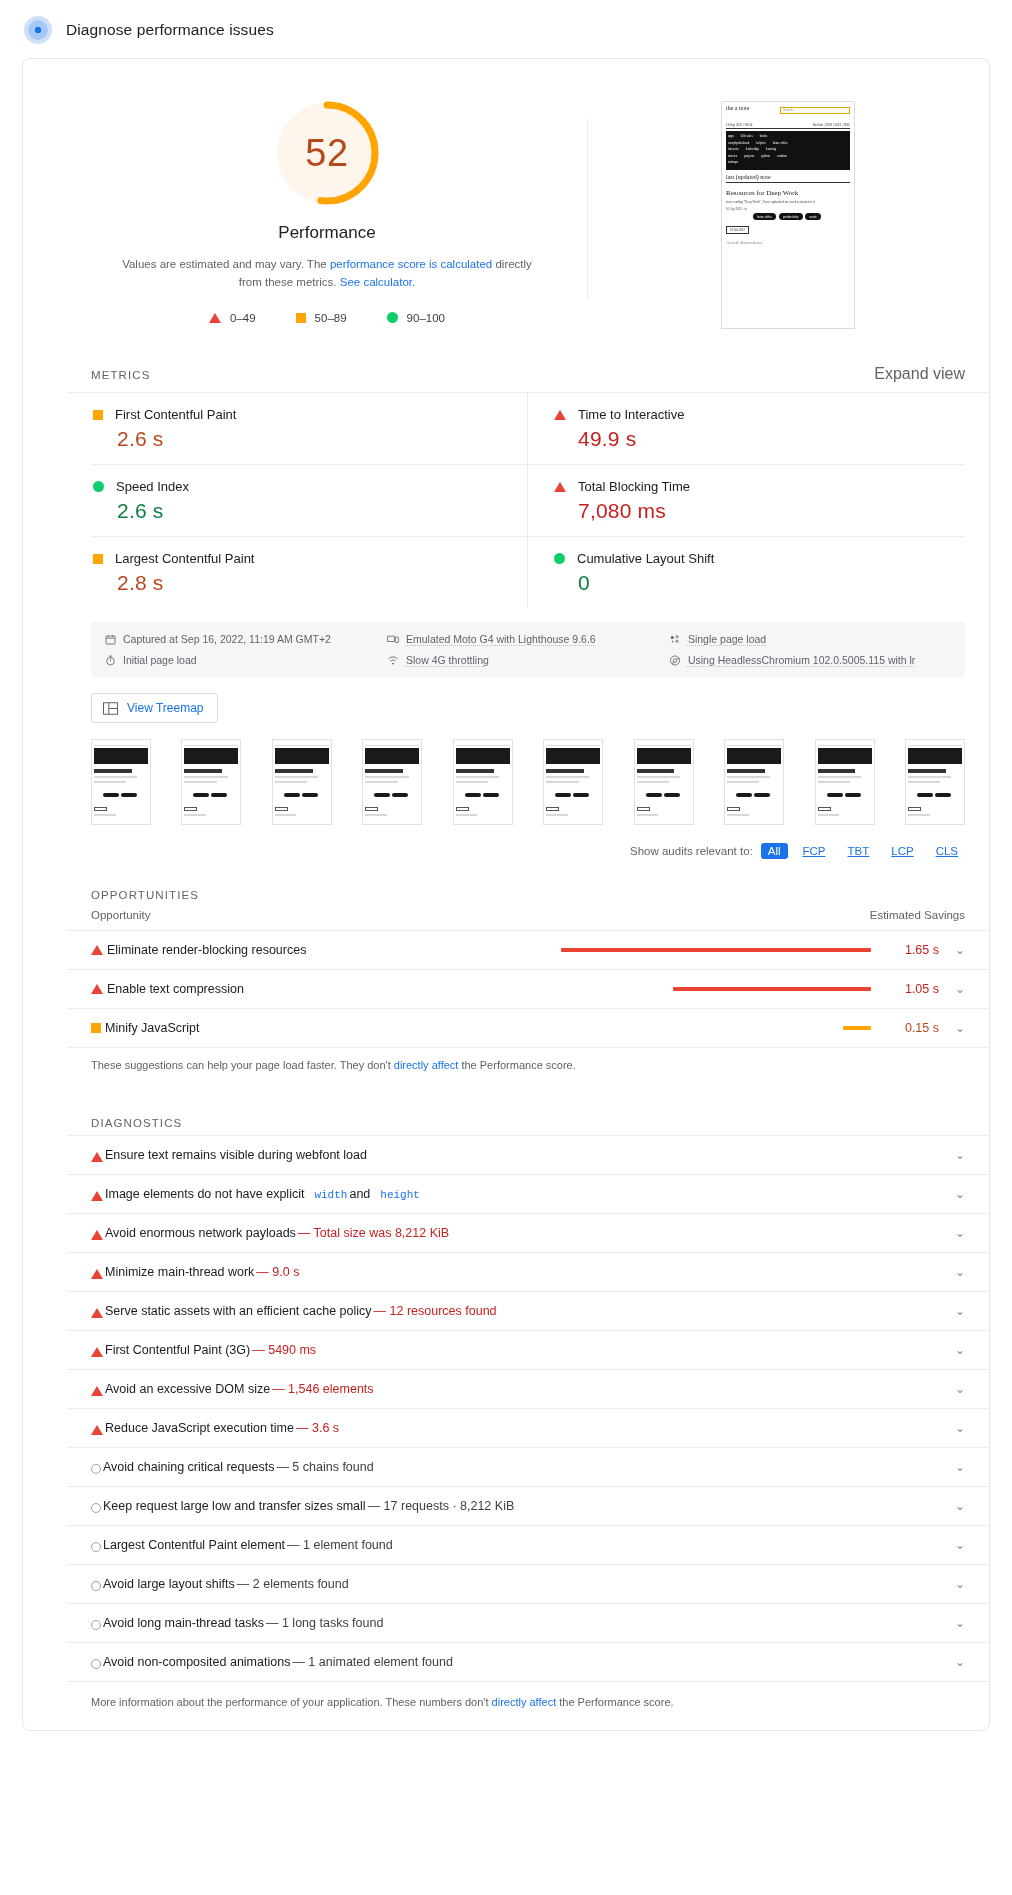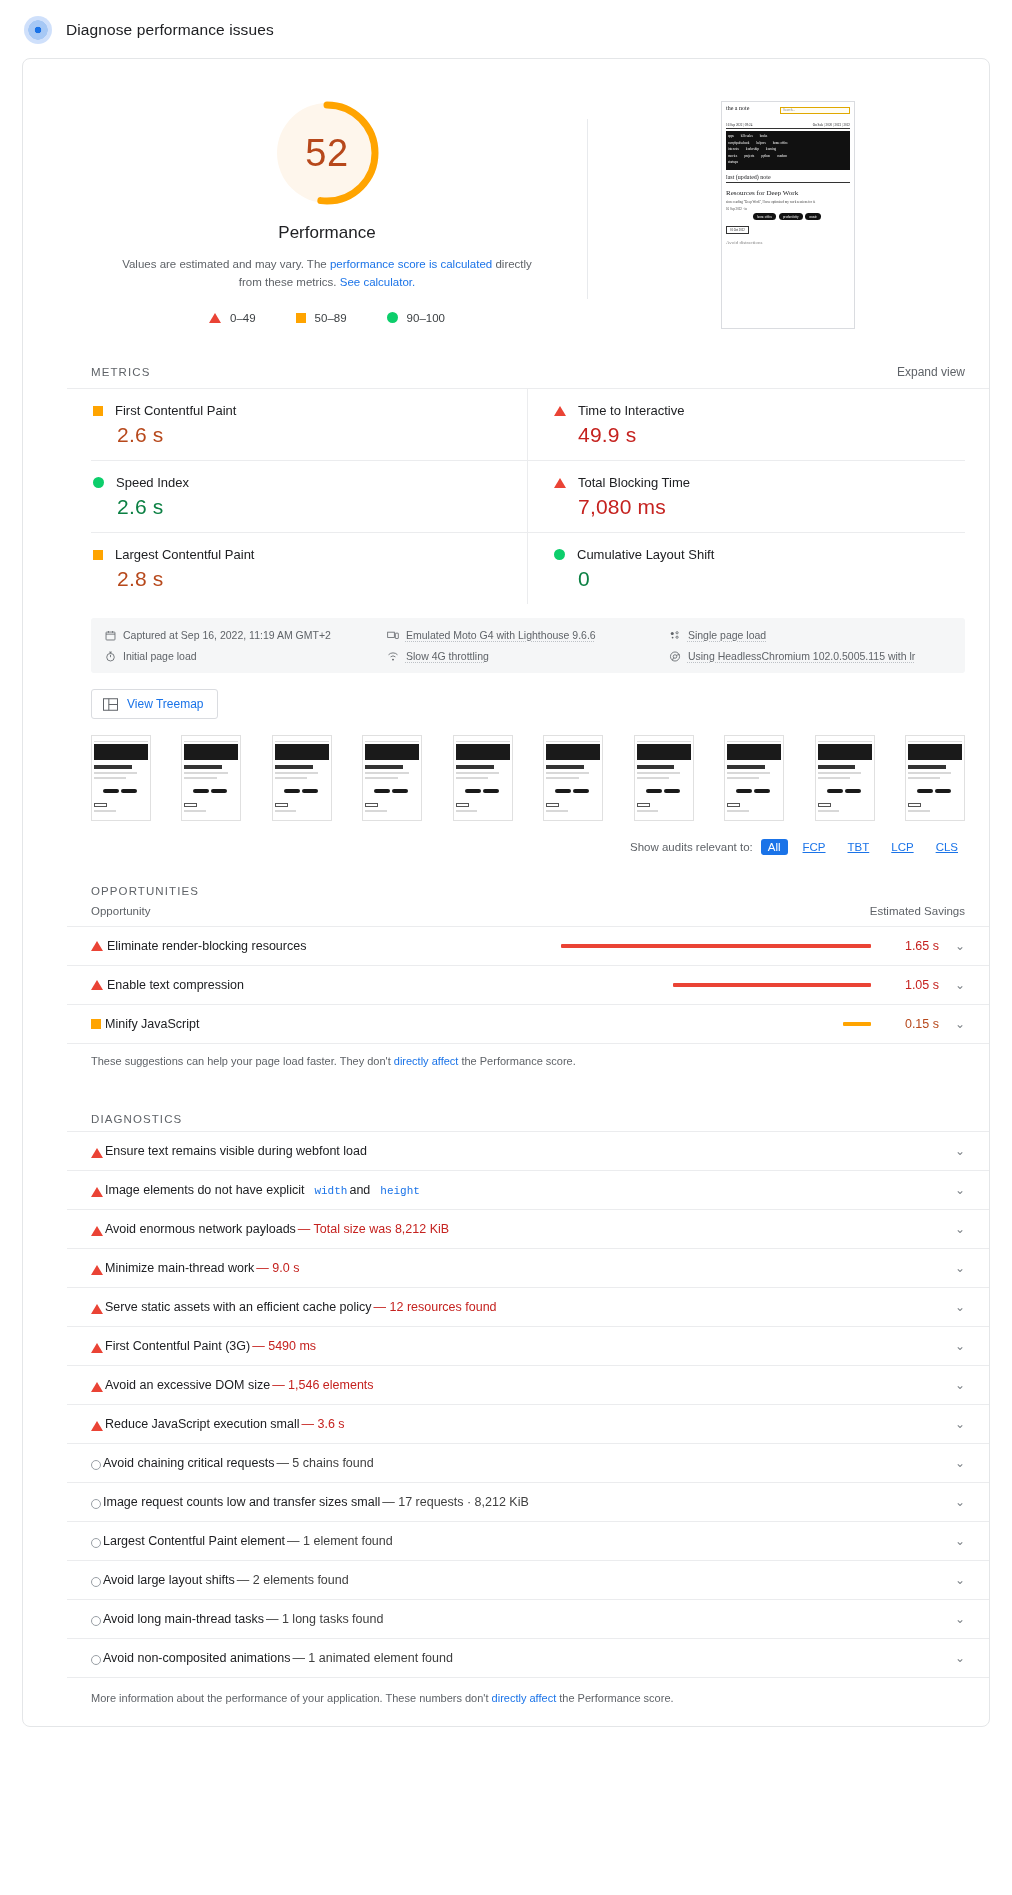"Expand view" .expand-link { font-size: 12px -> 16px }
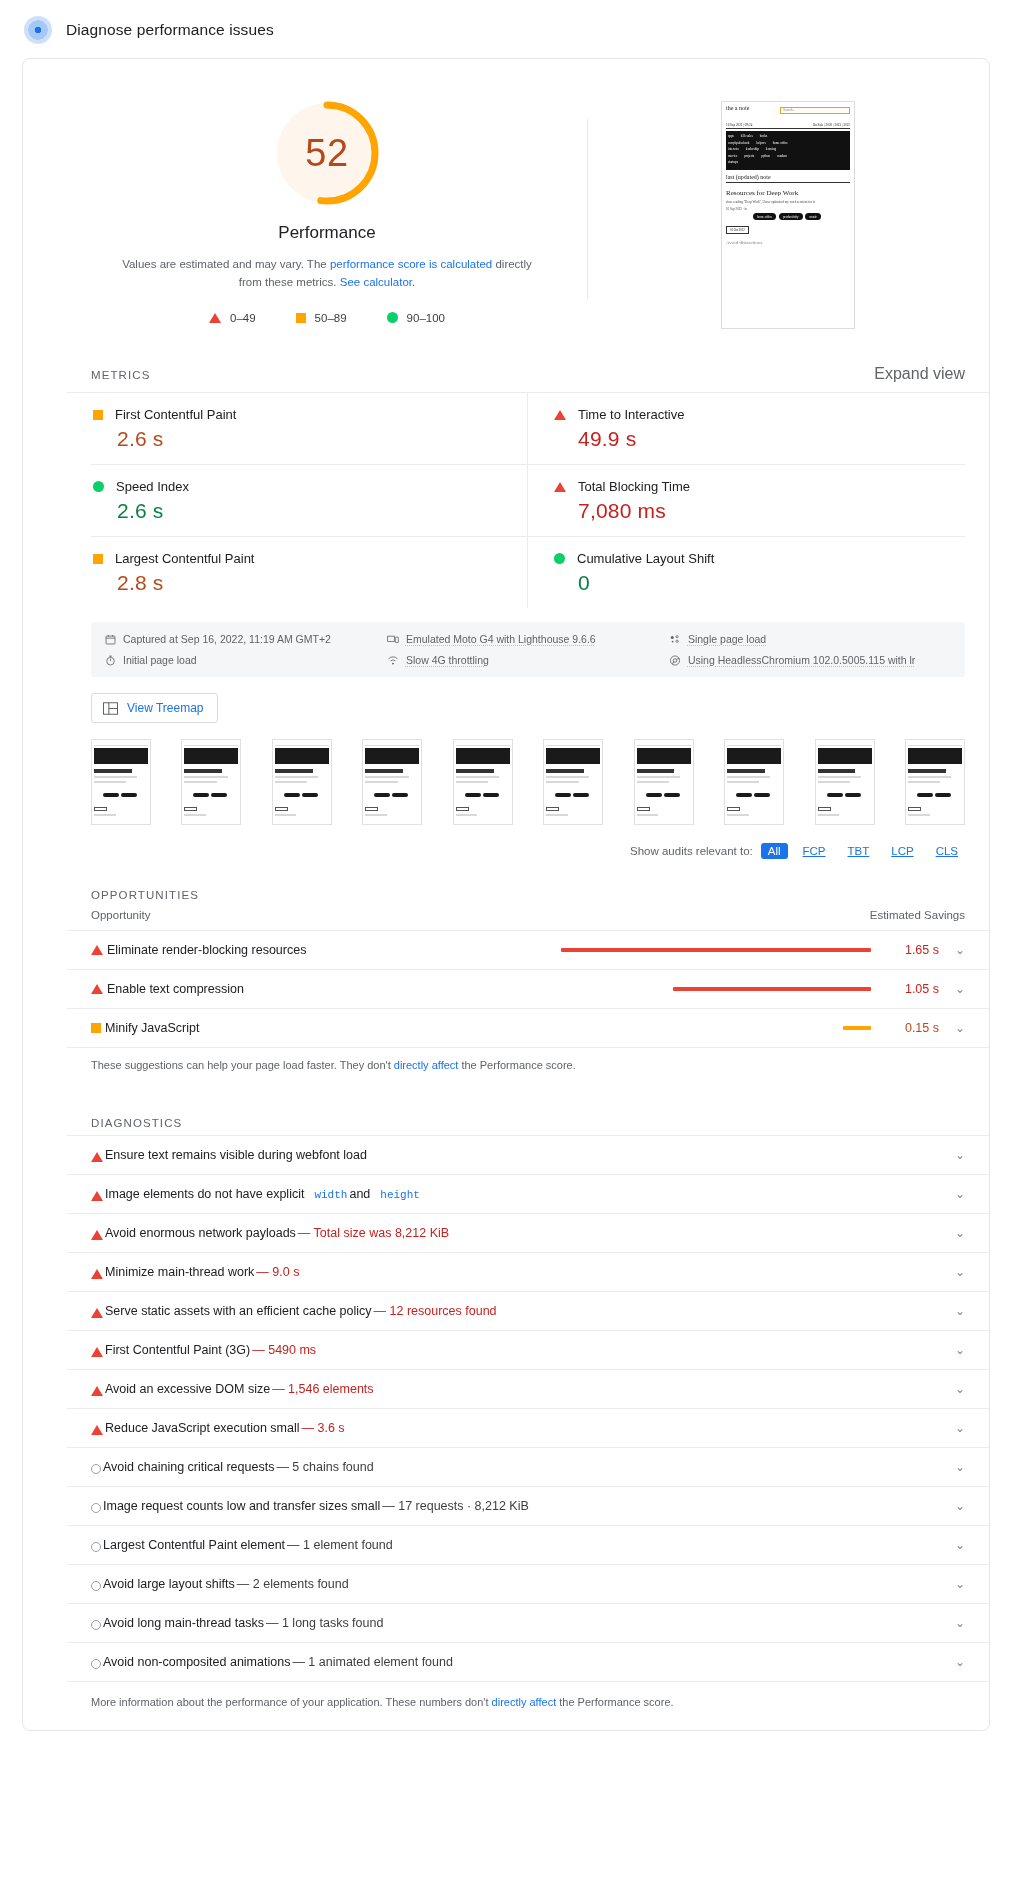"Reduce JavaScript execution small" span { text: small -> time }
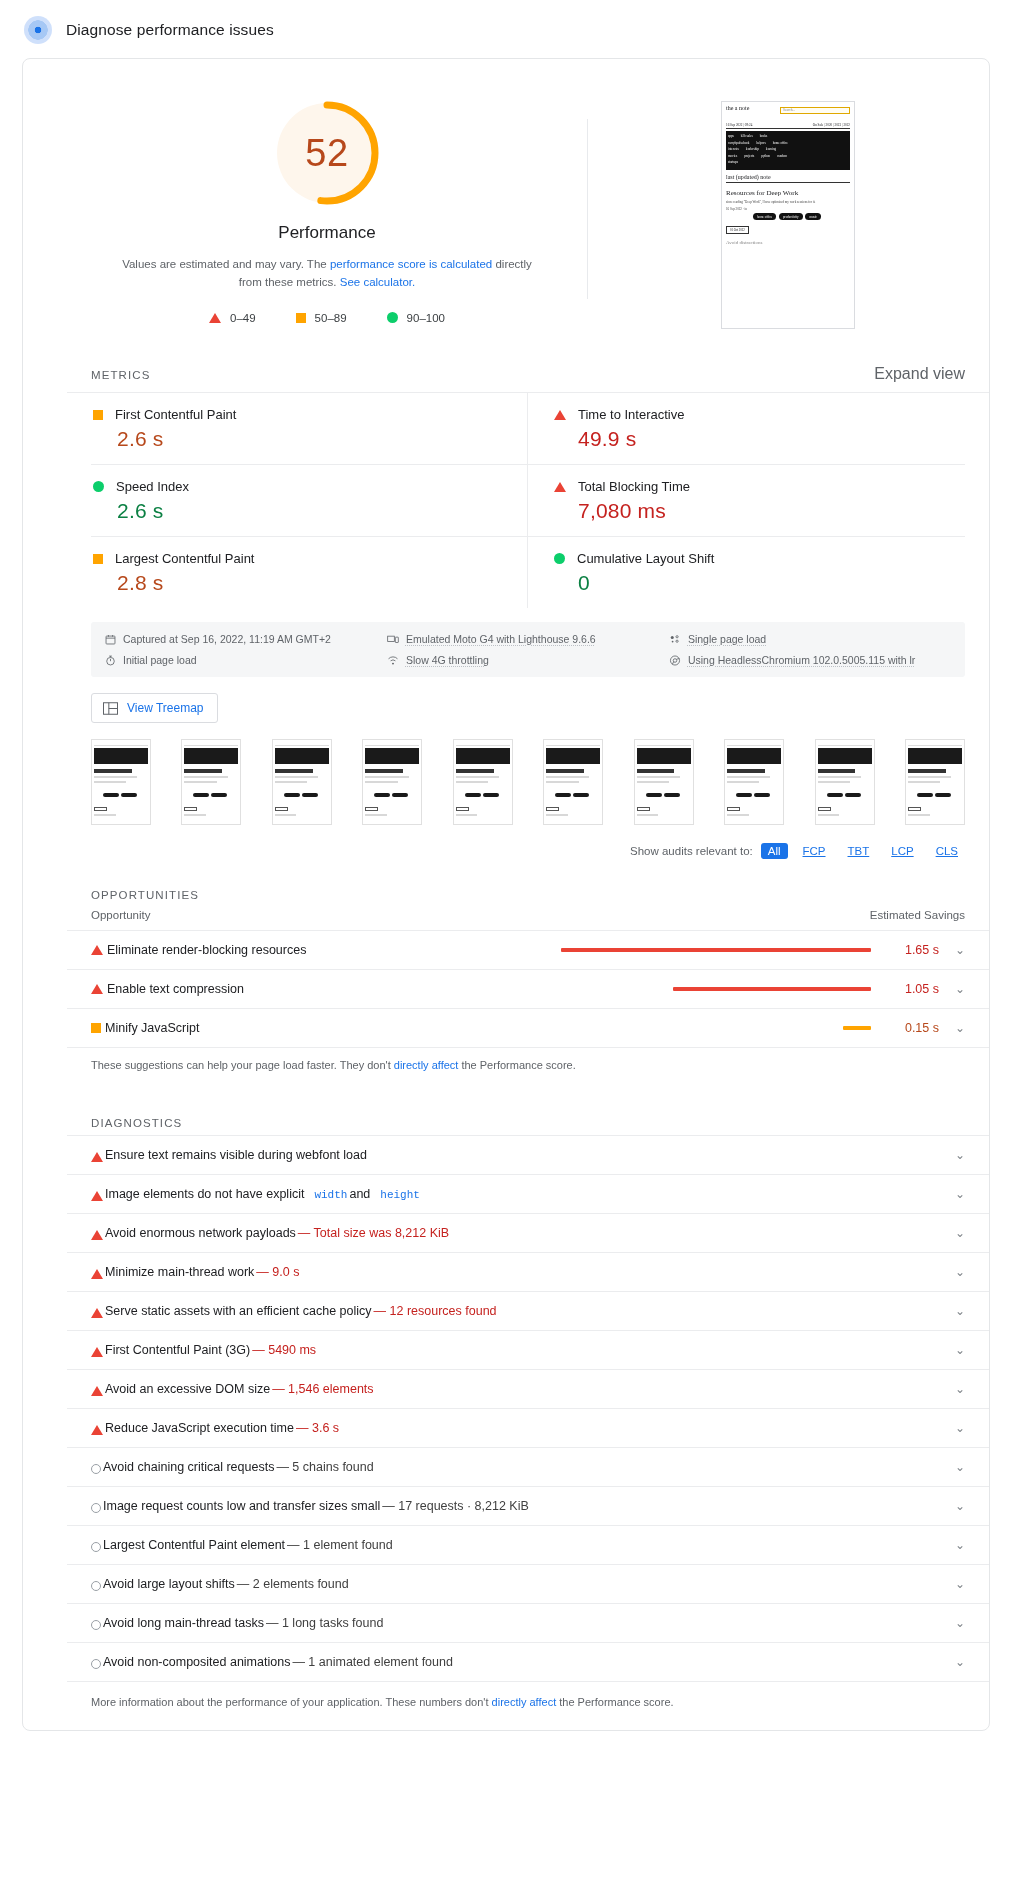"Image request counts low and" span { text: Image request counts -> Keep request large }
